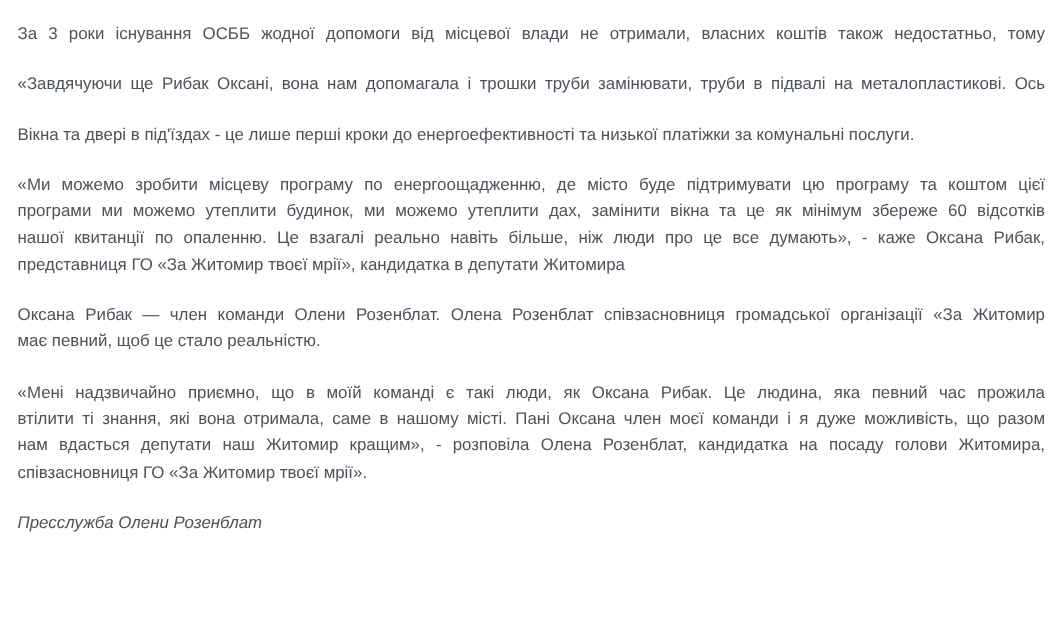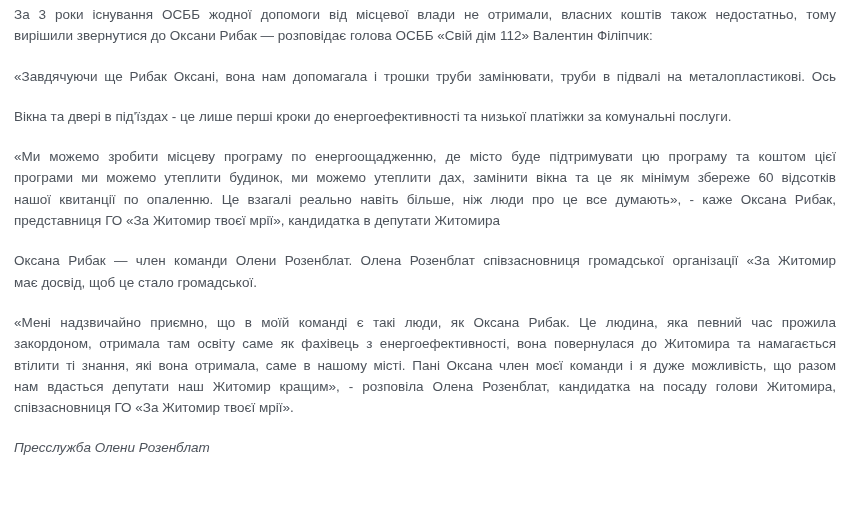"За 3 роки існування ОСББ" main.article { padding: 4px 14px 0 14px -> 16px 14px 0 14px }
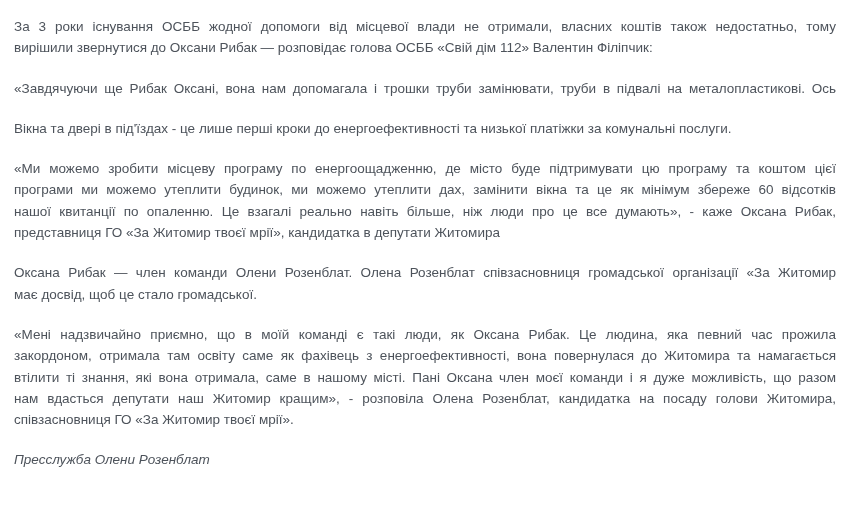"вирішили звернутися до Оксани Рибак" span.line { html: <span>вирішили звернутися до Оксани Рибак — розповідає голова ОСББ «Свій дім 112» Валентин Філіпчик:</span> -> none }
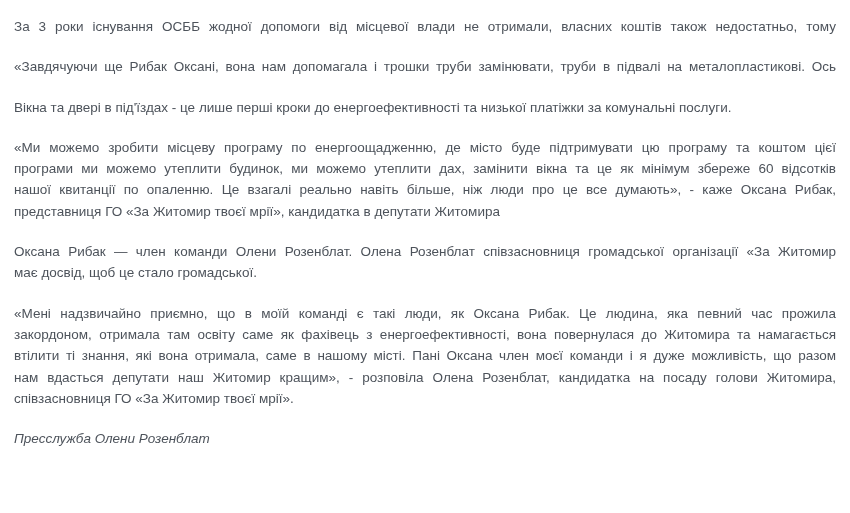"має досвід, щоб це стало" span.line { text: досвід, щоб це стало громадської -> певний, щоб це стало реальністю }
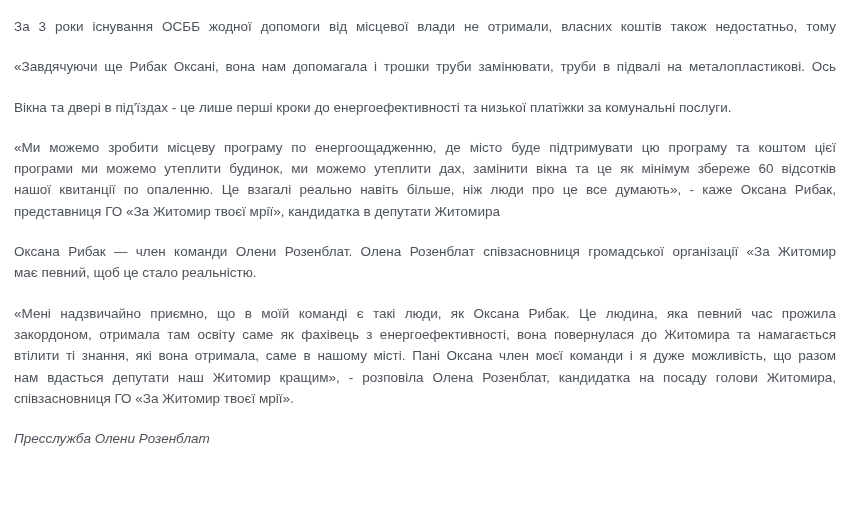"закордоном, отримала там освіту саме" span.line { html: <span>закордоном, отримала там освіту саме як фахівець з енергоефективності, вона повернулася до Житомира та намагається</span> -> none }
